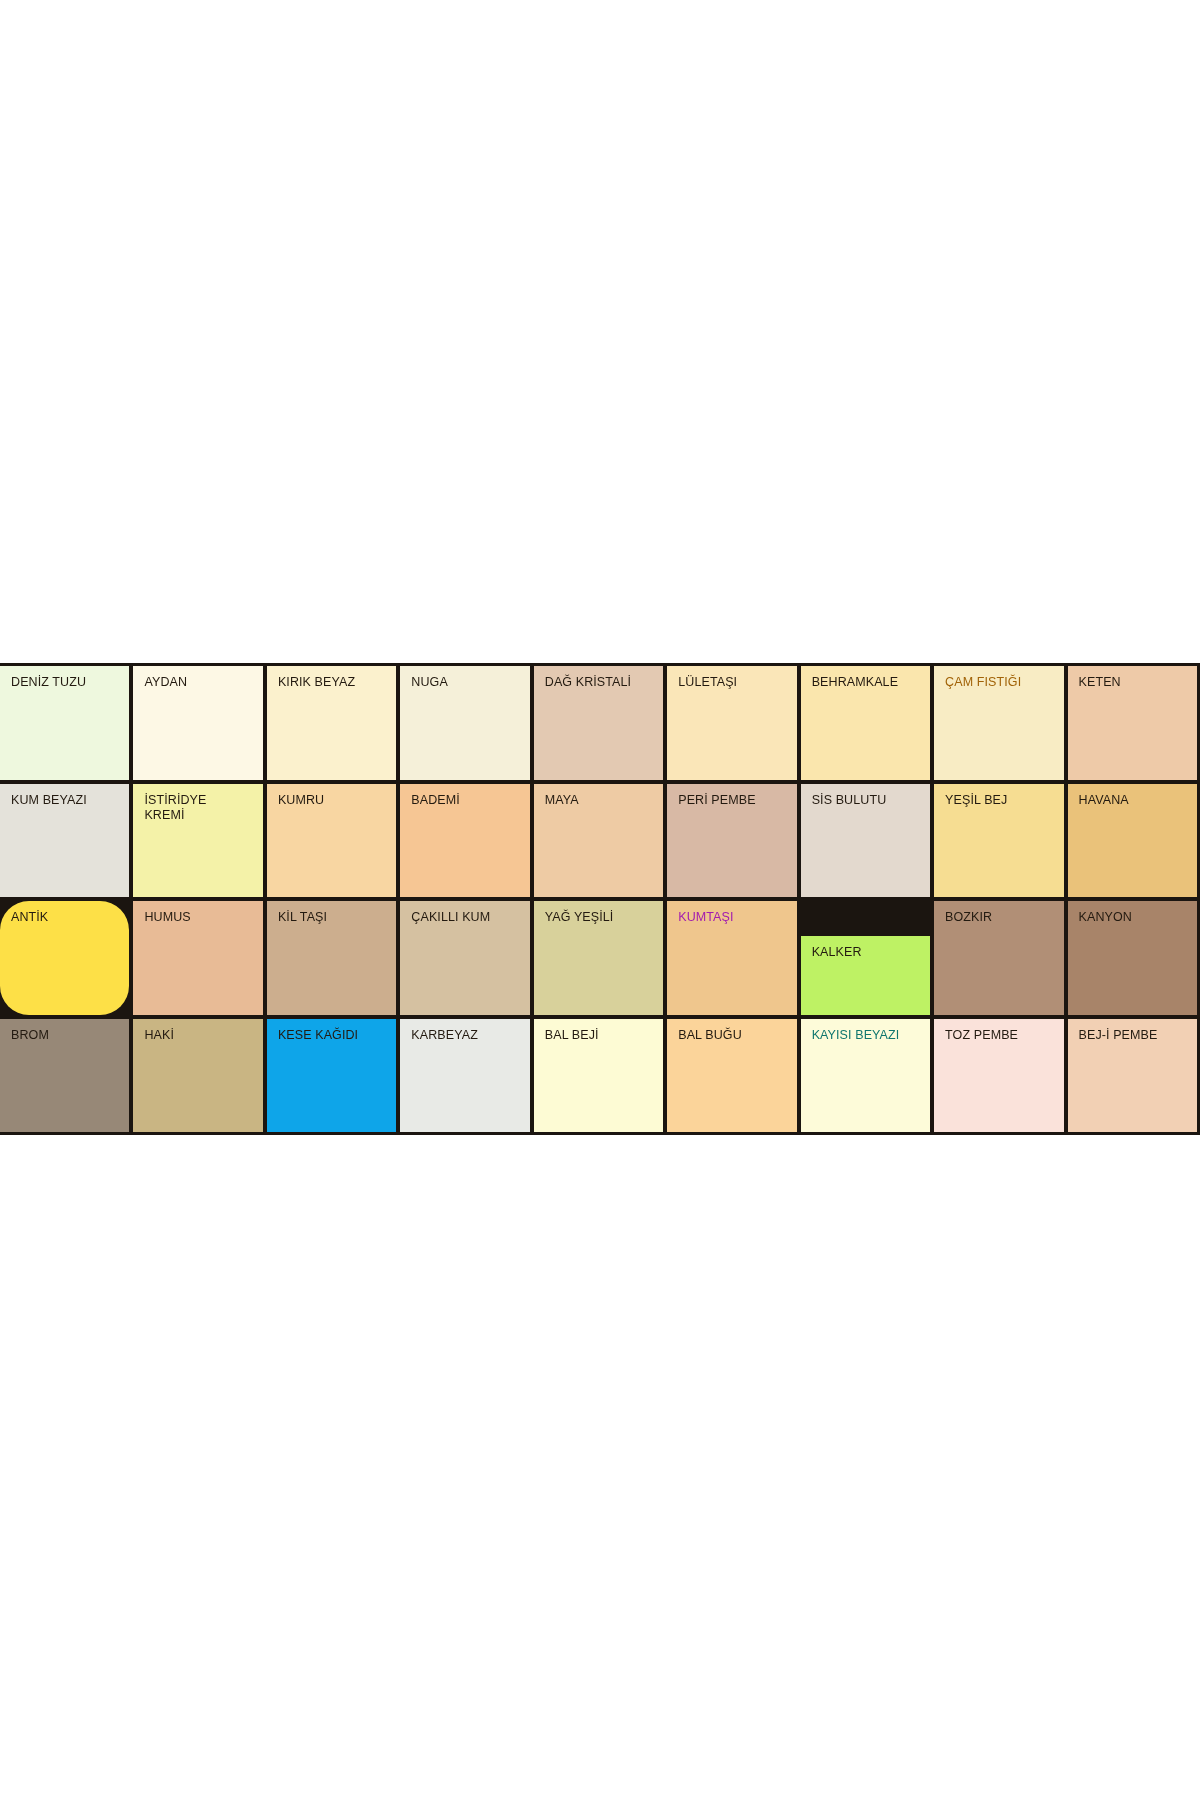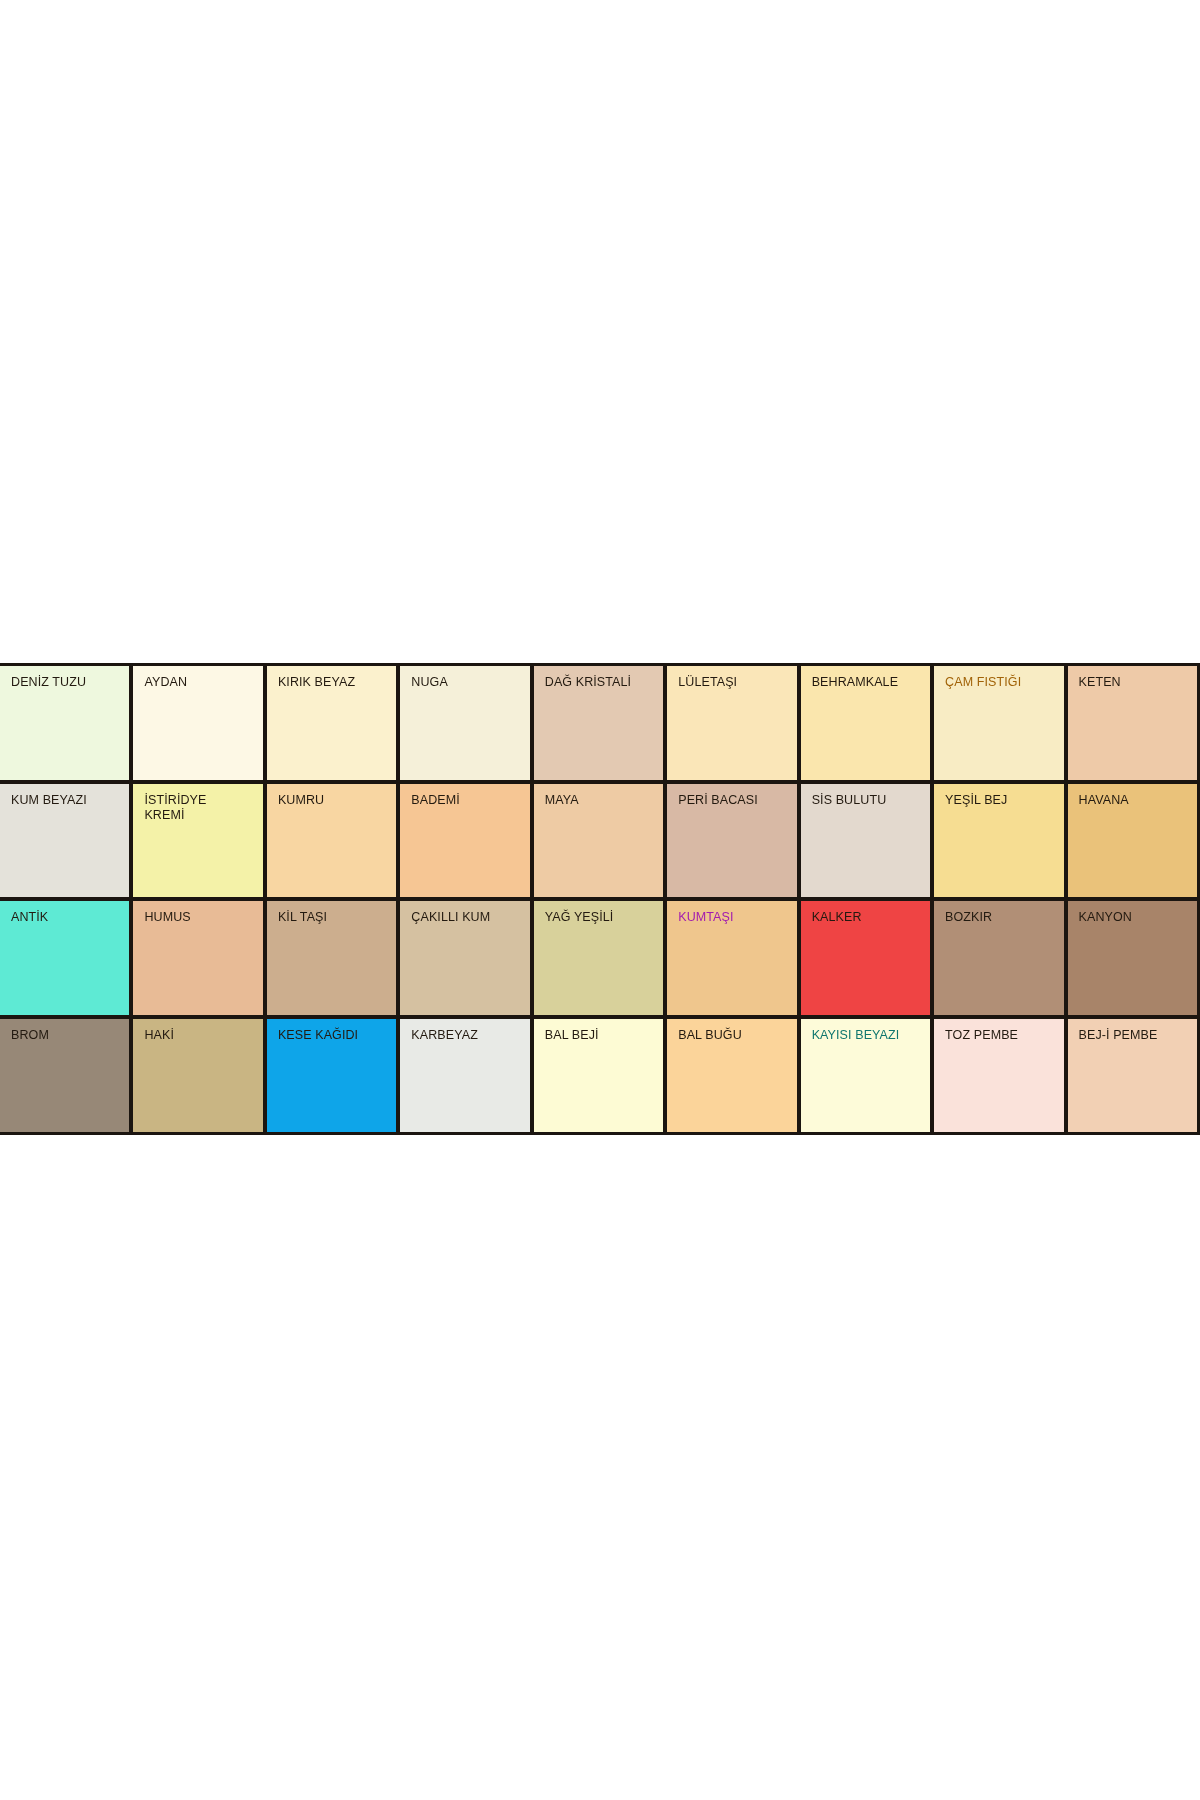"PERİ BACASI" span.swatch-label { text: BACASI -> PEMBE }
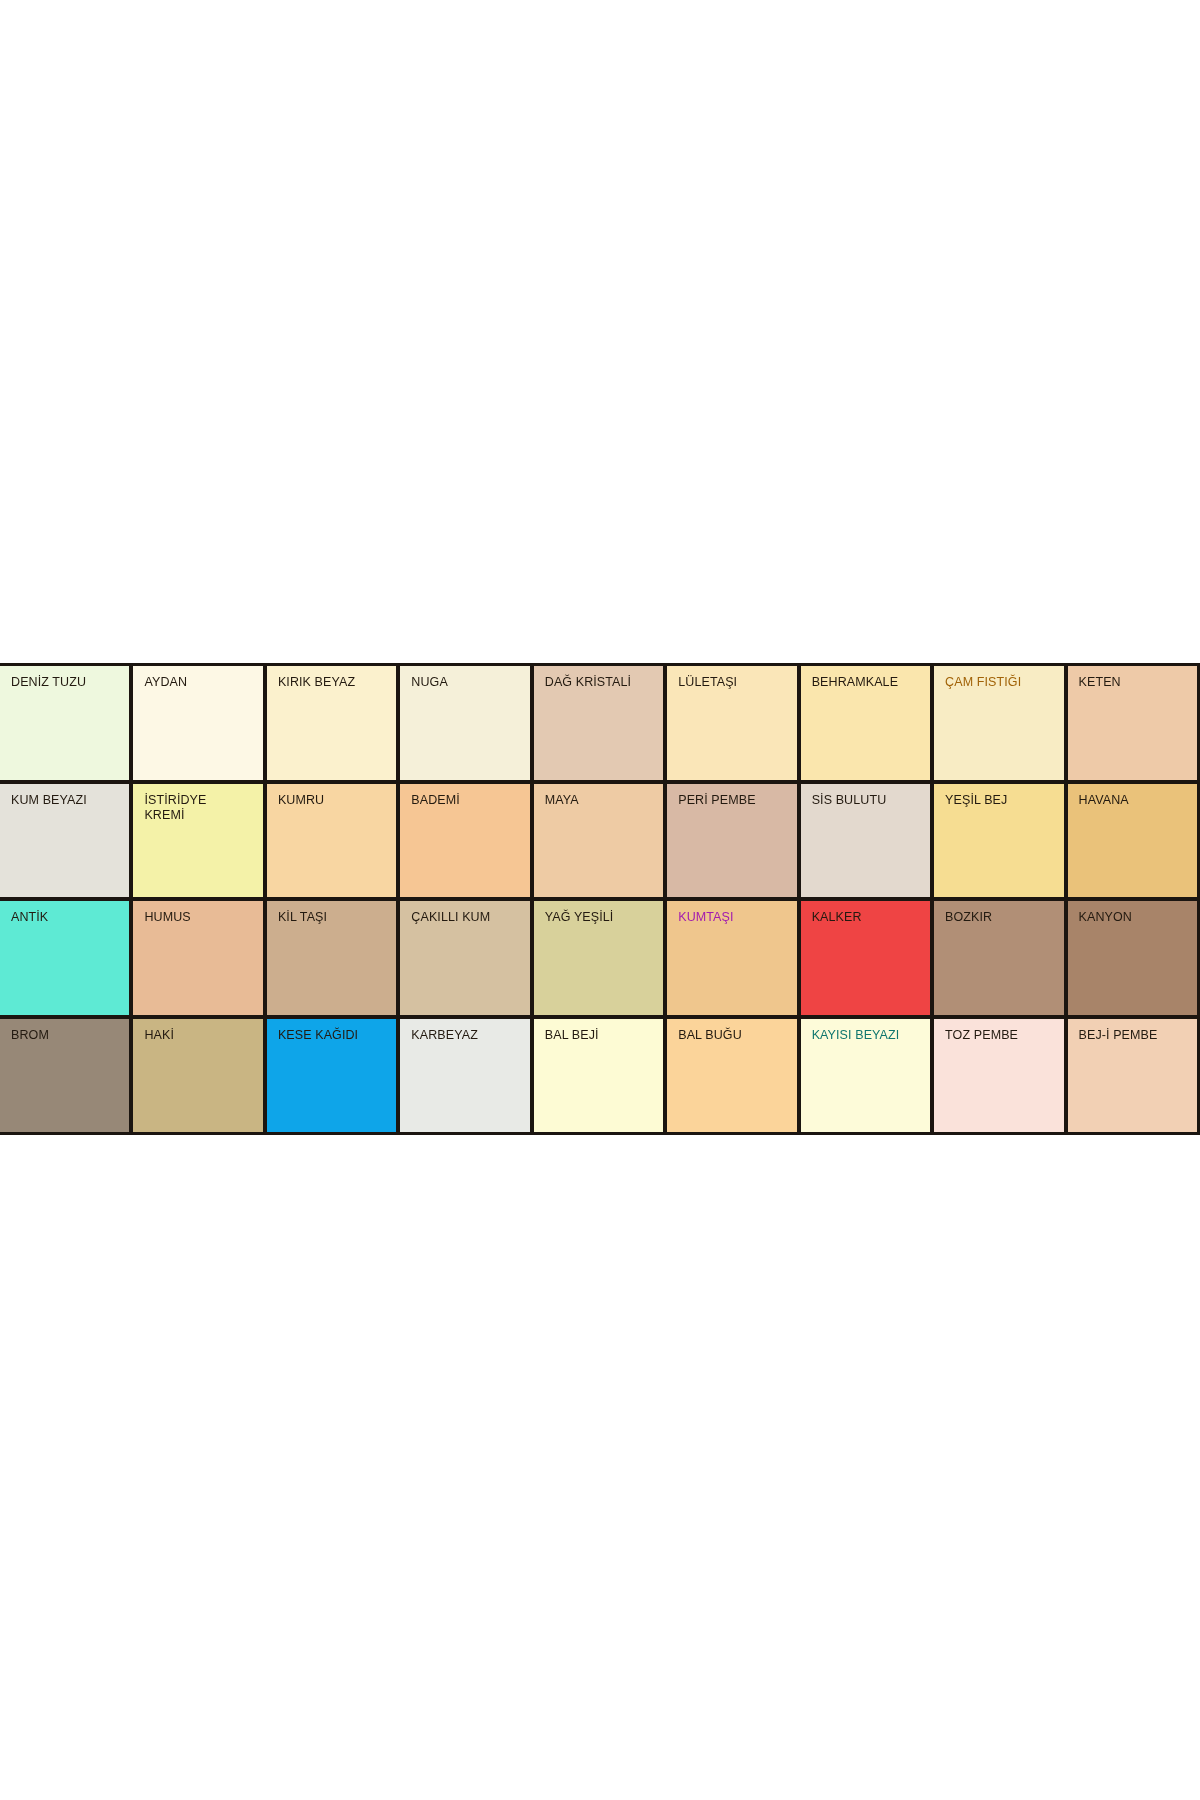"ANTİK" div.swatch { background: #5eead4 -> #fde047; border-radius: none -> 29px }
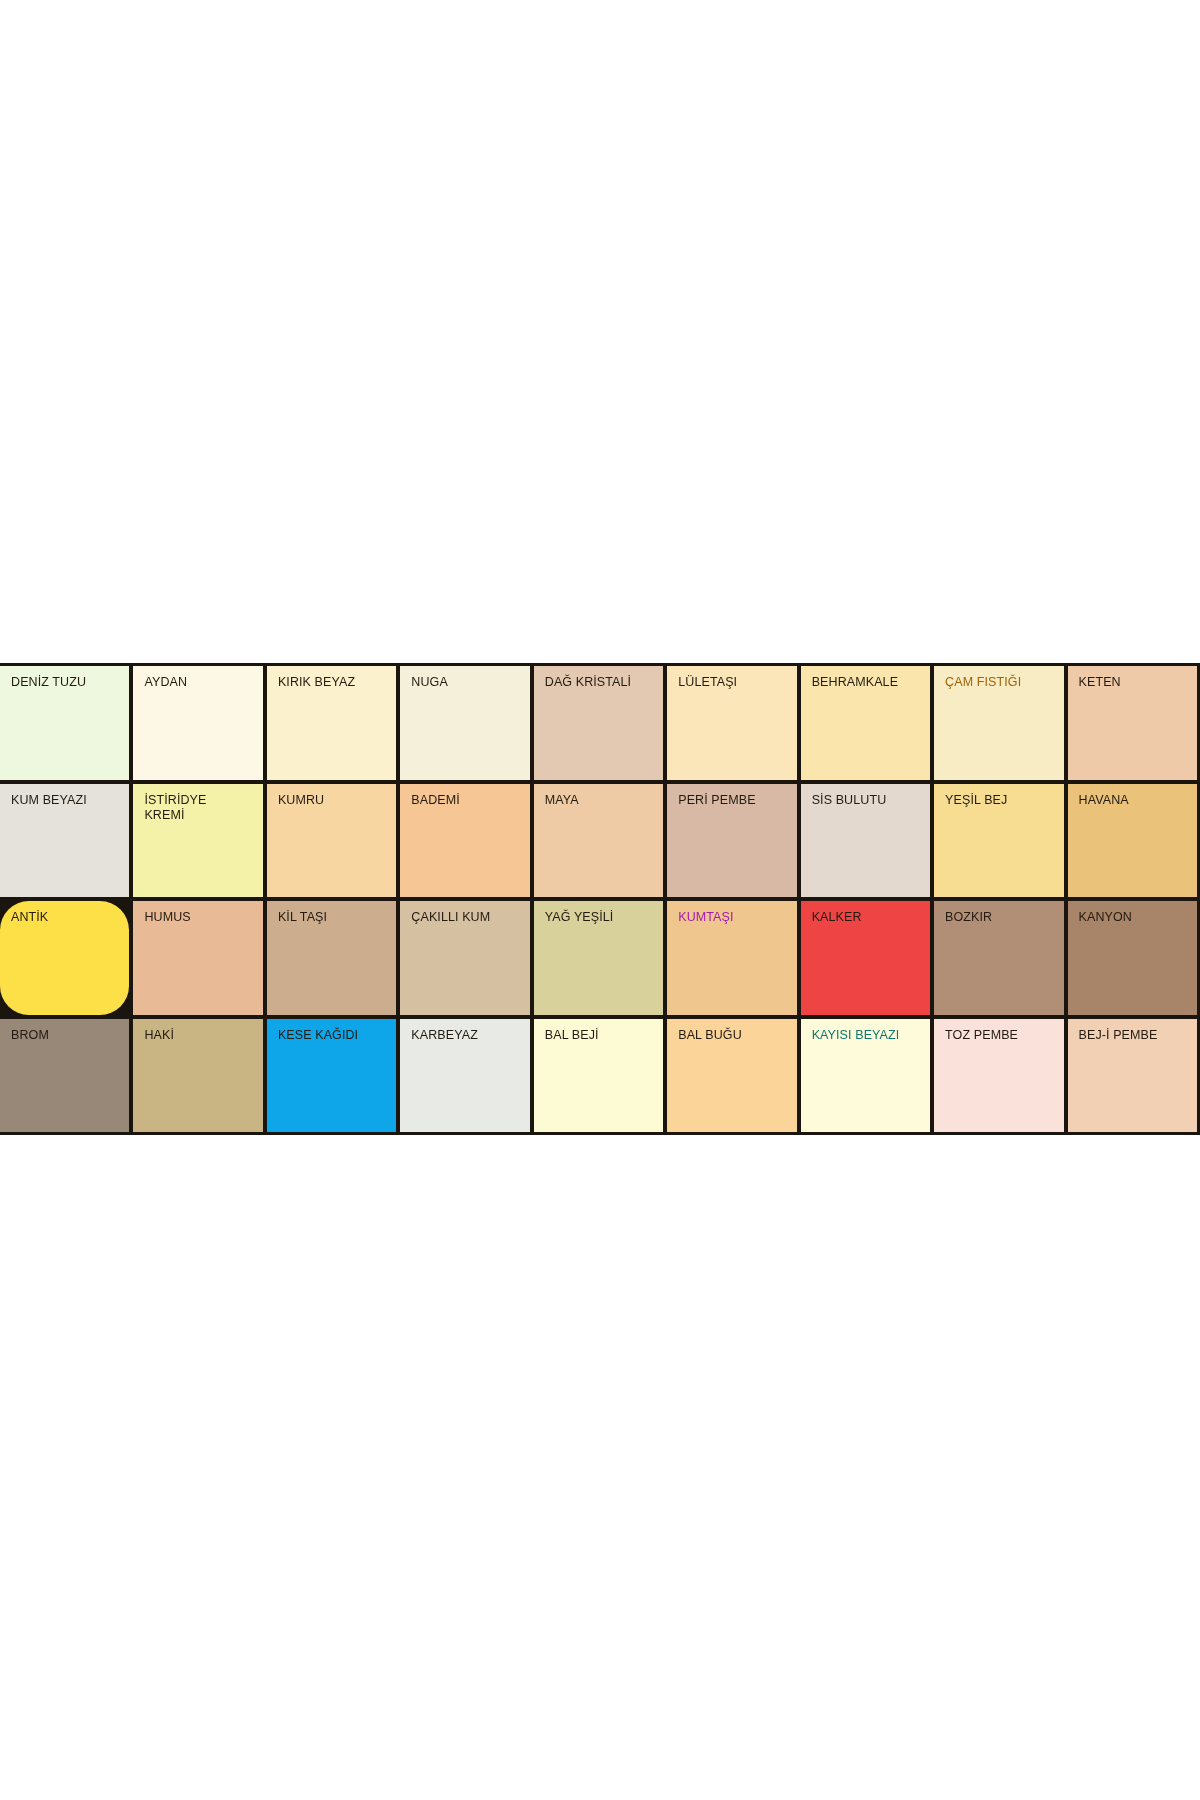"KALKER" div.swatch { background: #ef4444 -> #bef264; margin-top: none -> 35px }
